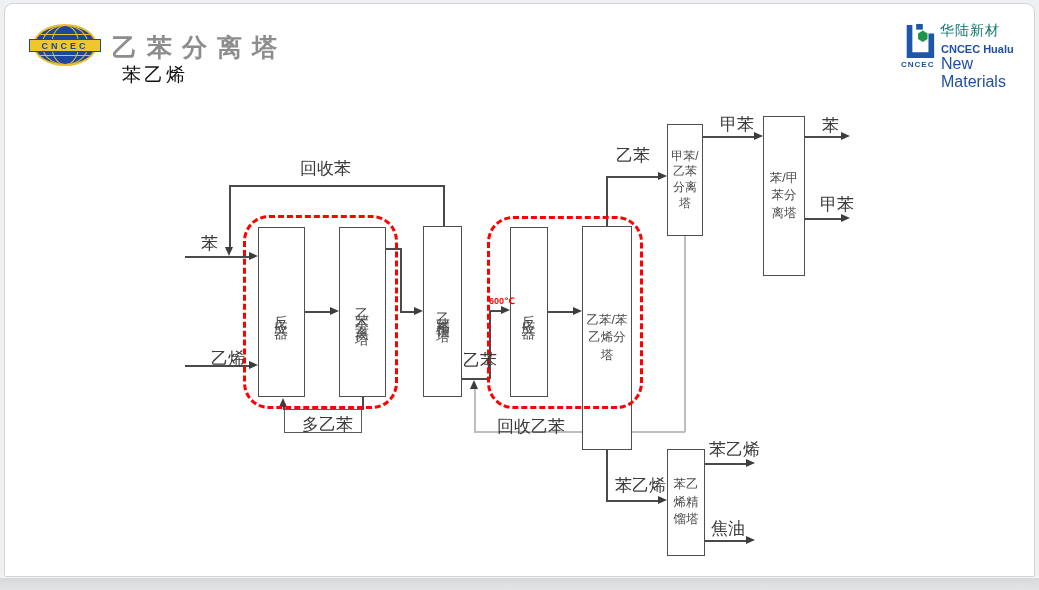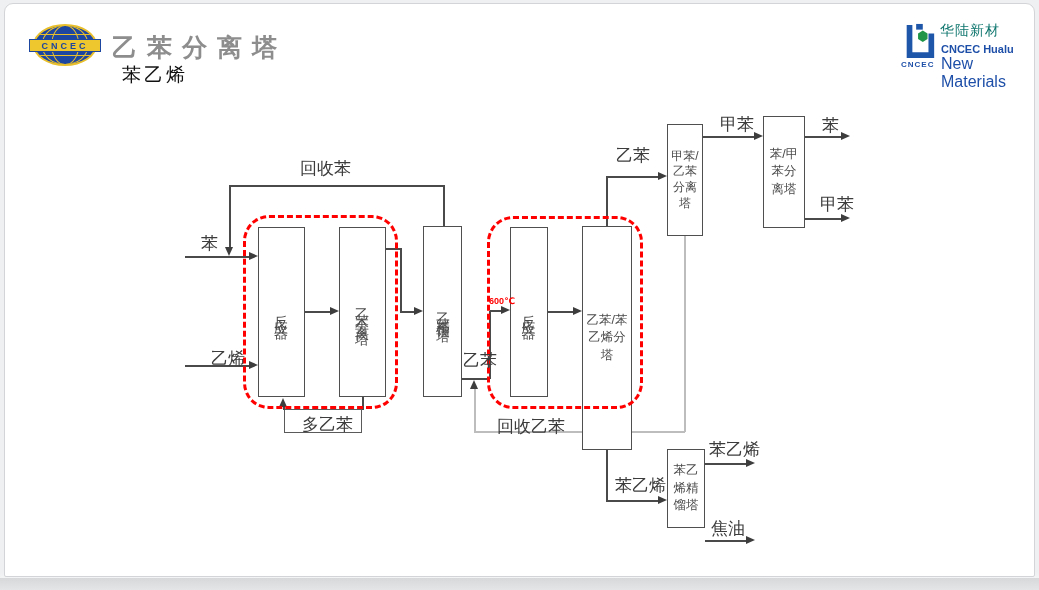"苯/甲" div.pbox { height: 112px -> 160px }
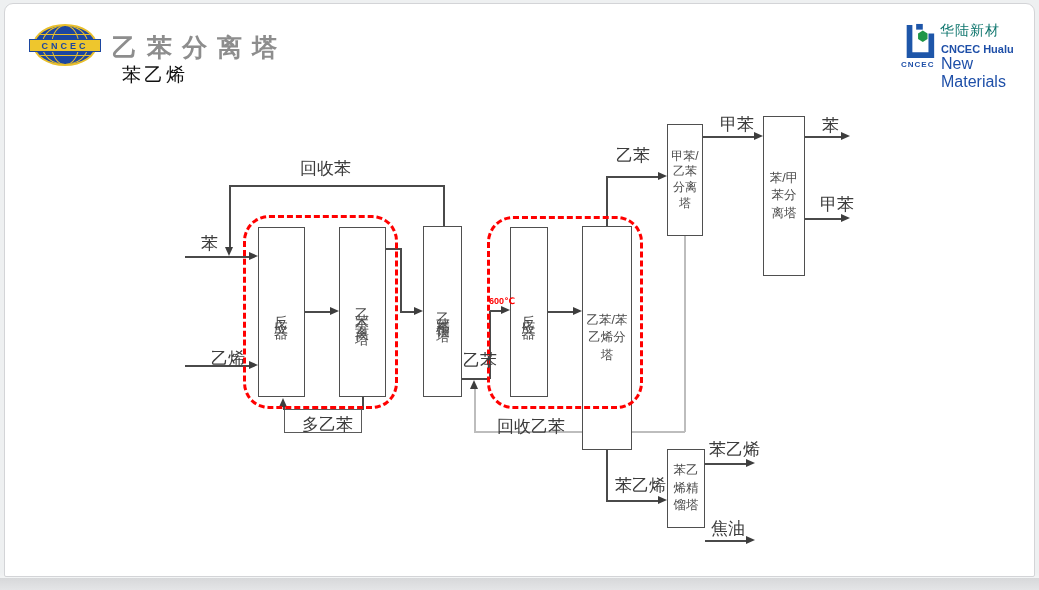"苯乙" div.pbox { height: 79px -> 107px }
